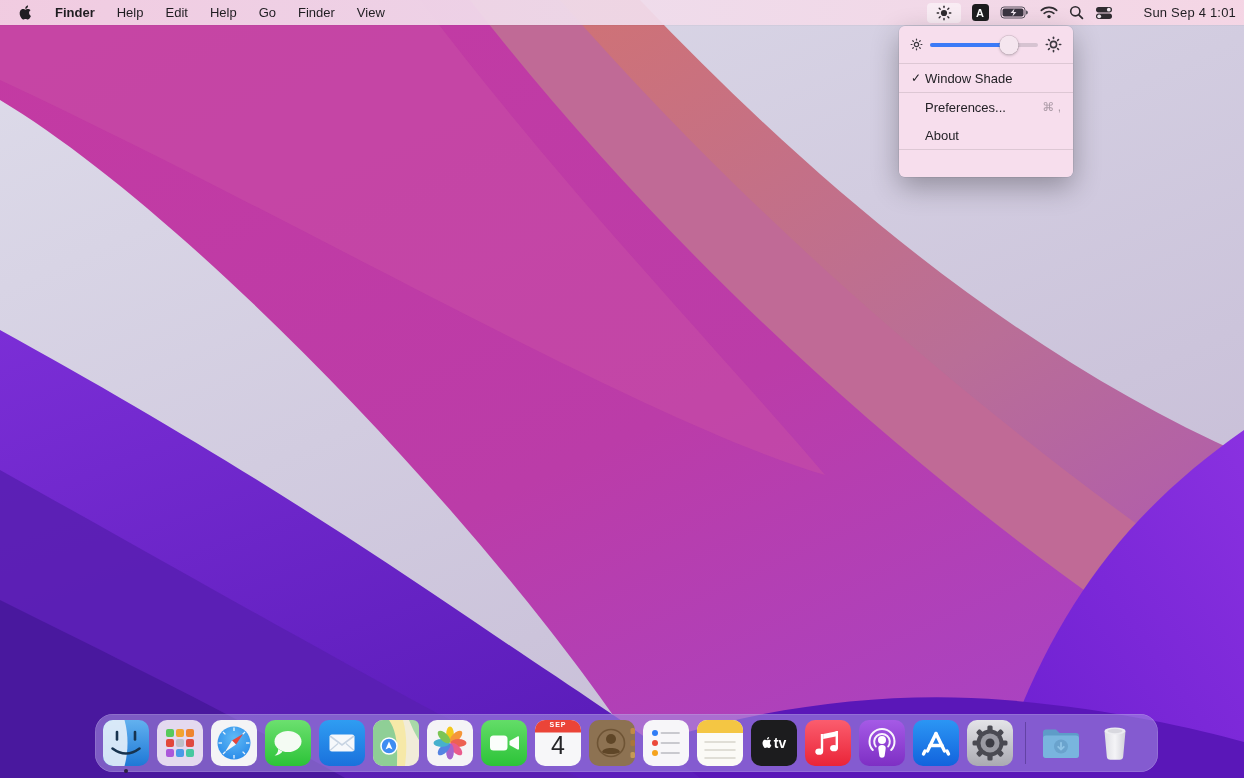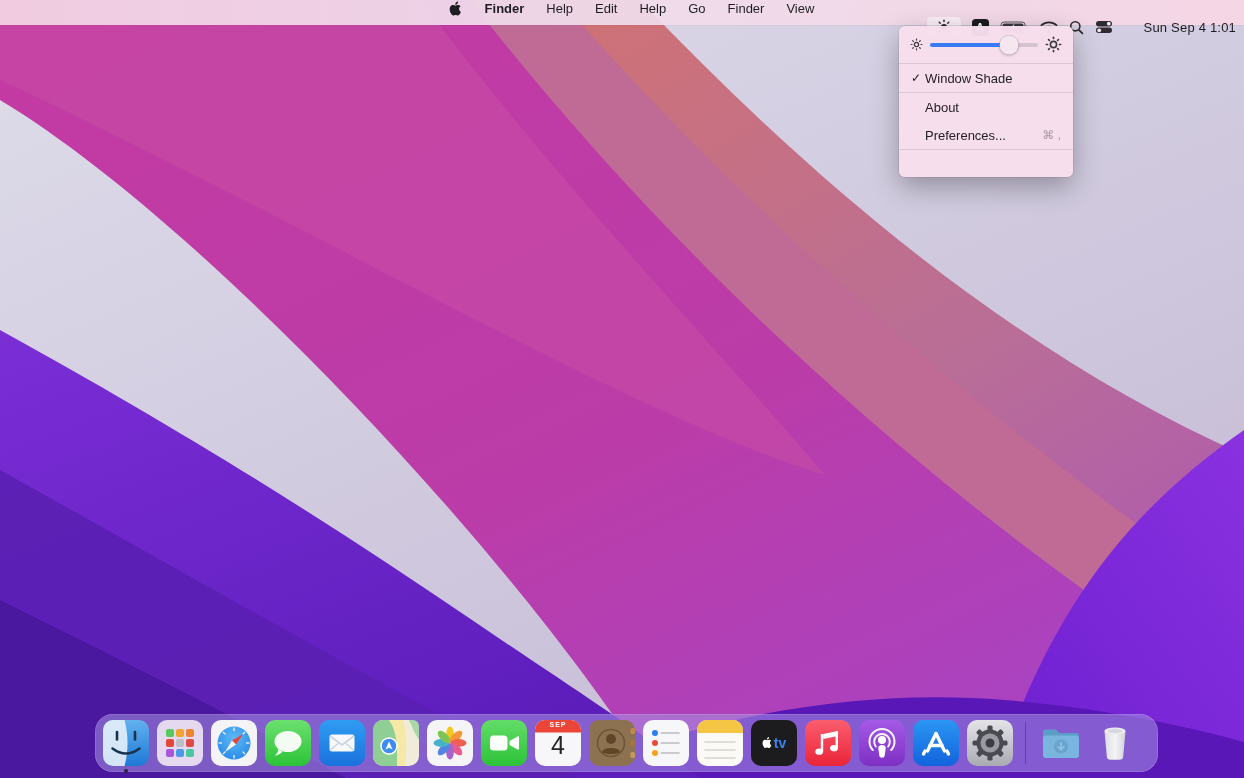"Finder" .menubar { flex-direction: column -> none }
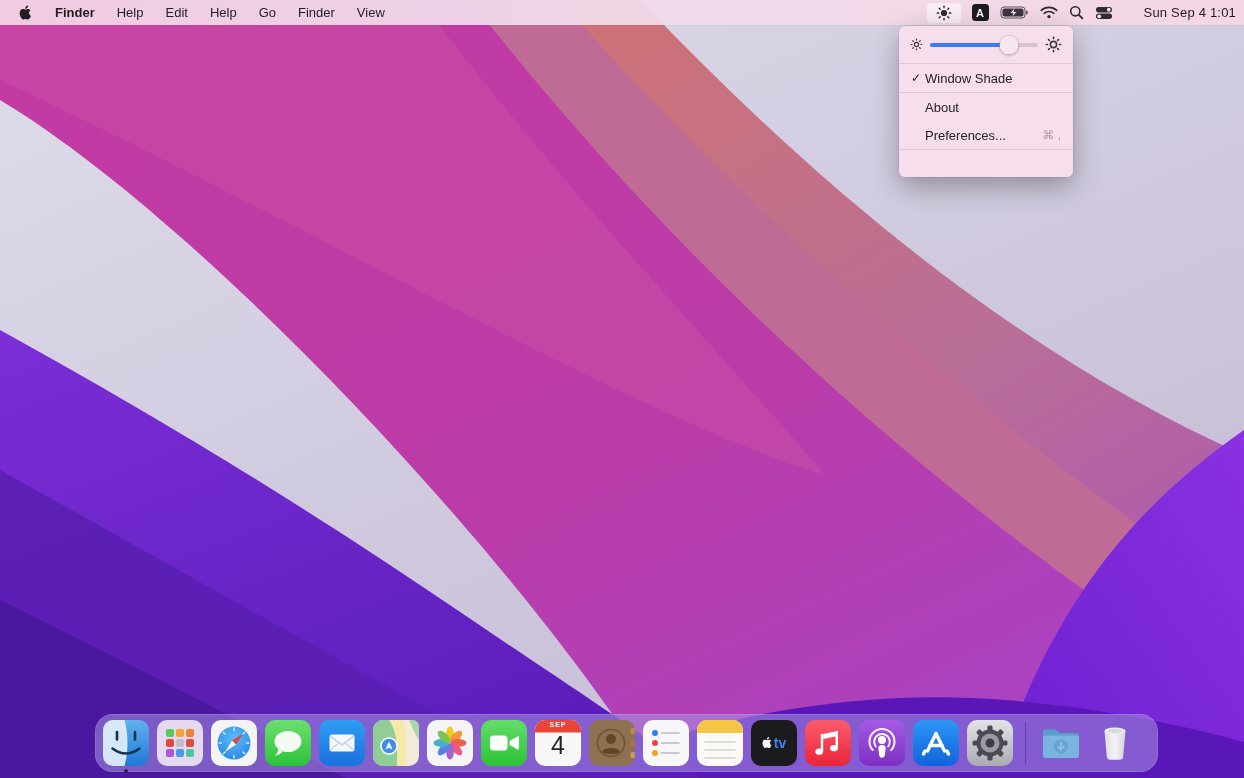"About" div.menu-row { order: before "Preferences..." -> after "Preferences..." }
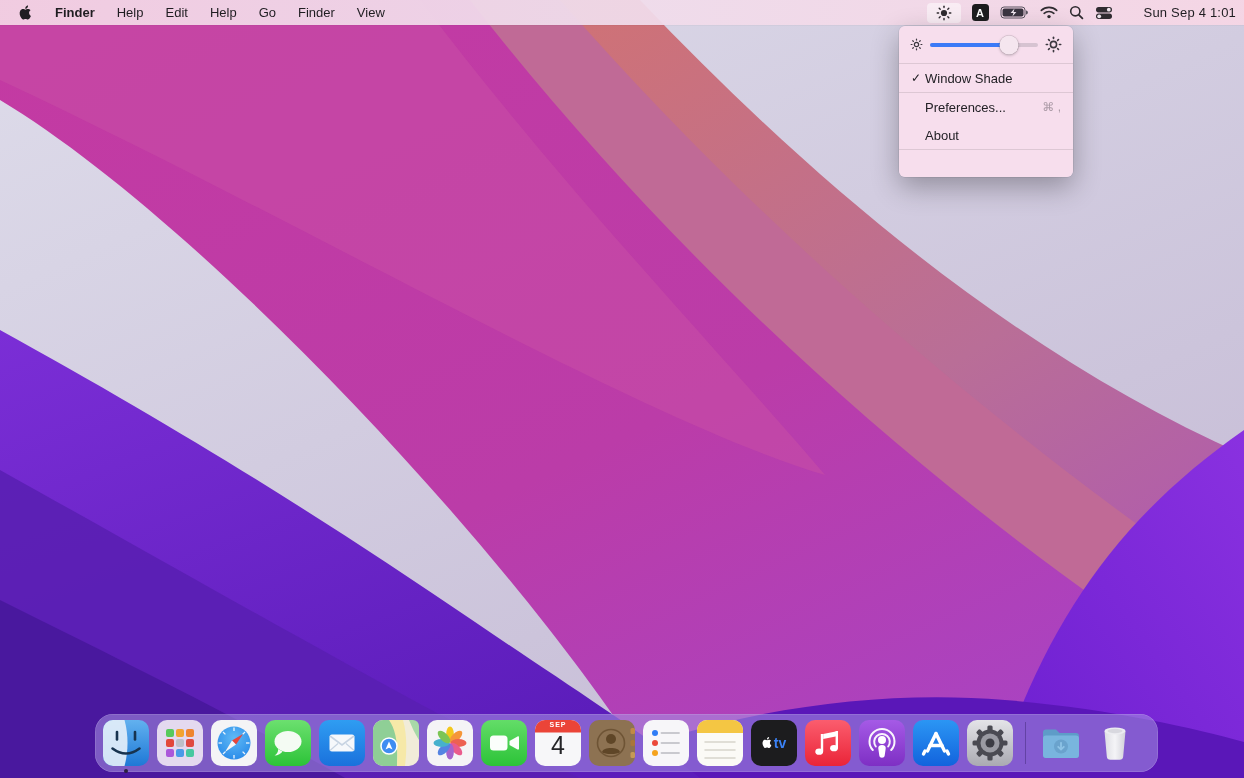"tv" .tv-wrap { color: #3b82f6 -> #ffffff }
